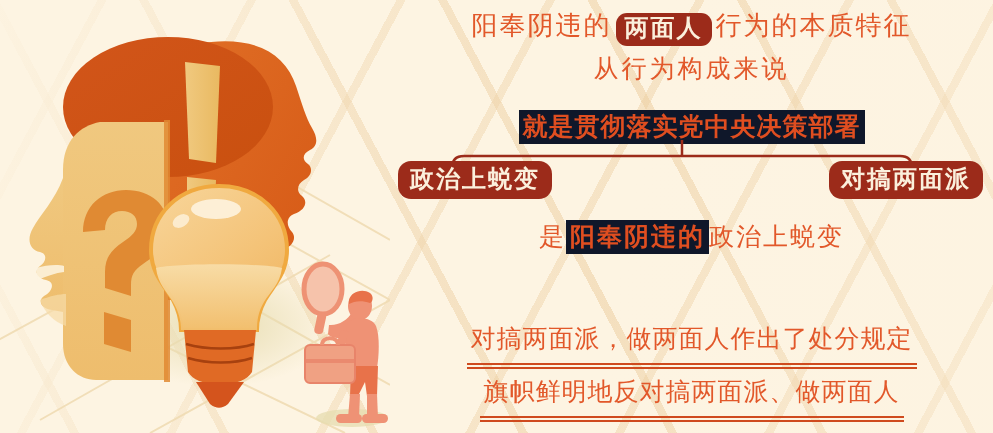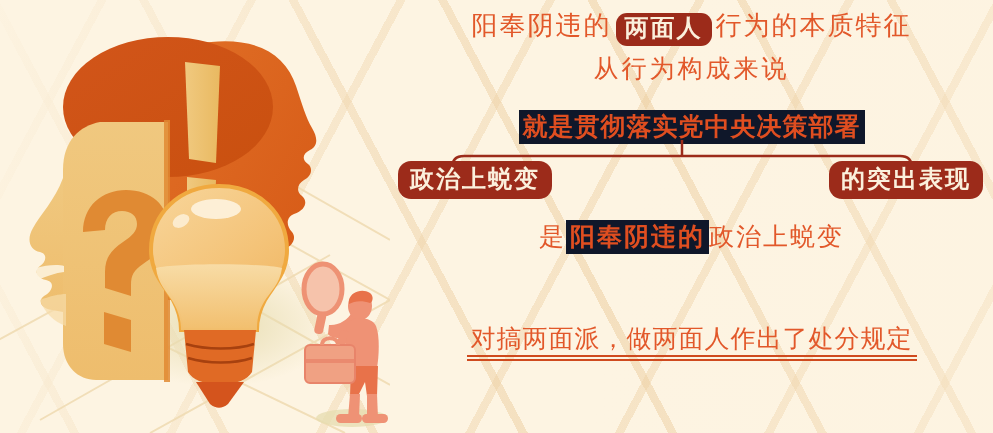"的突出表现" div.pill { text: 的突出表现 -> 对搞两面派 }
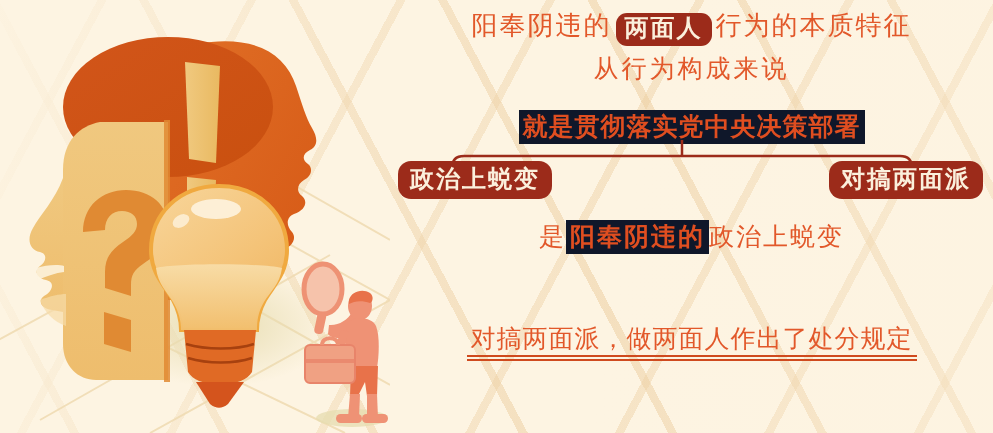"对搞两面派，做两面人作出了处分规定" .dunder { padding-bottom: 6px -> 14px }
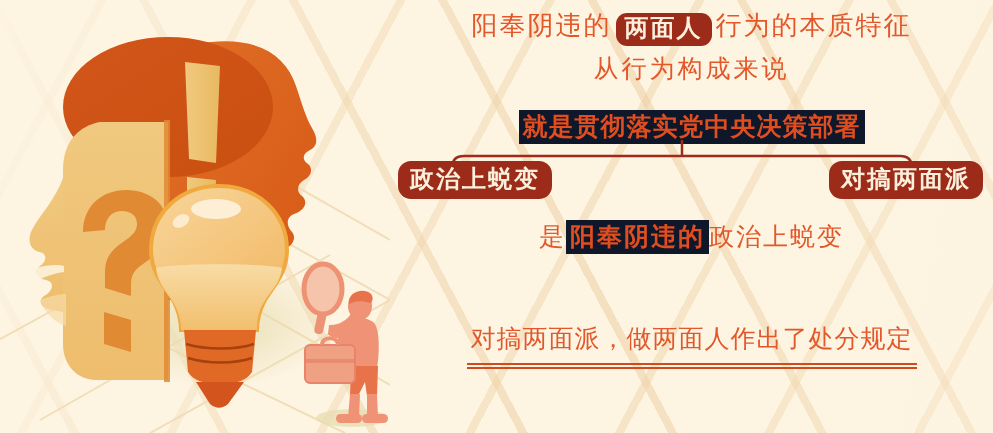"旗帜鲜明地反对搞两面派、做两面人" div.line { html: none -> <div> <span>旗帜鲜明地反对搞两面派、做两面人</span> </div> }
